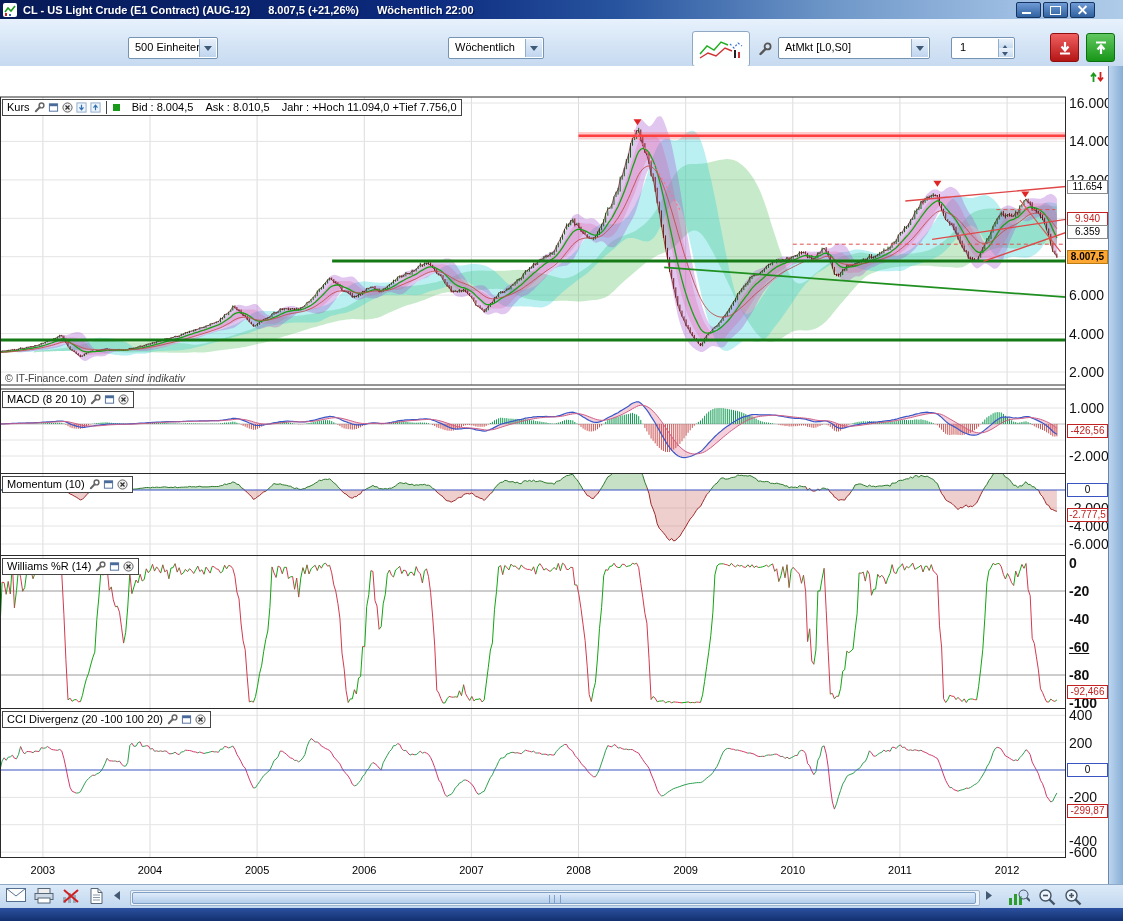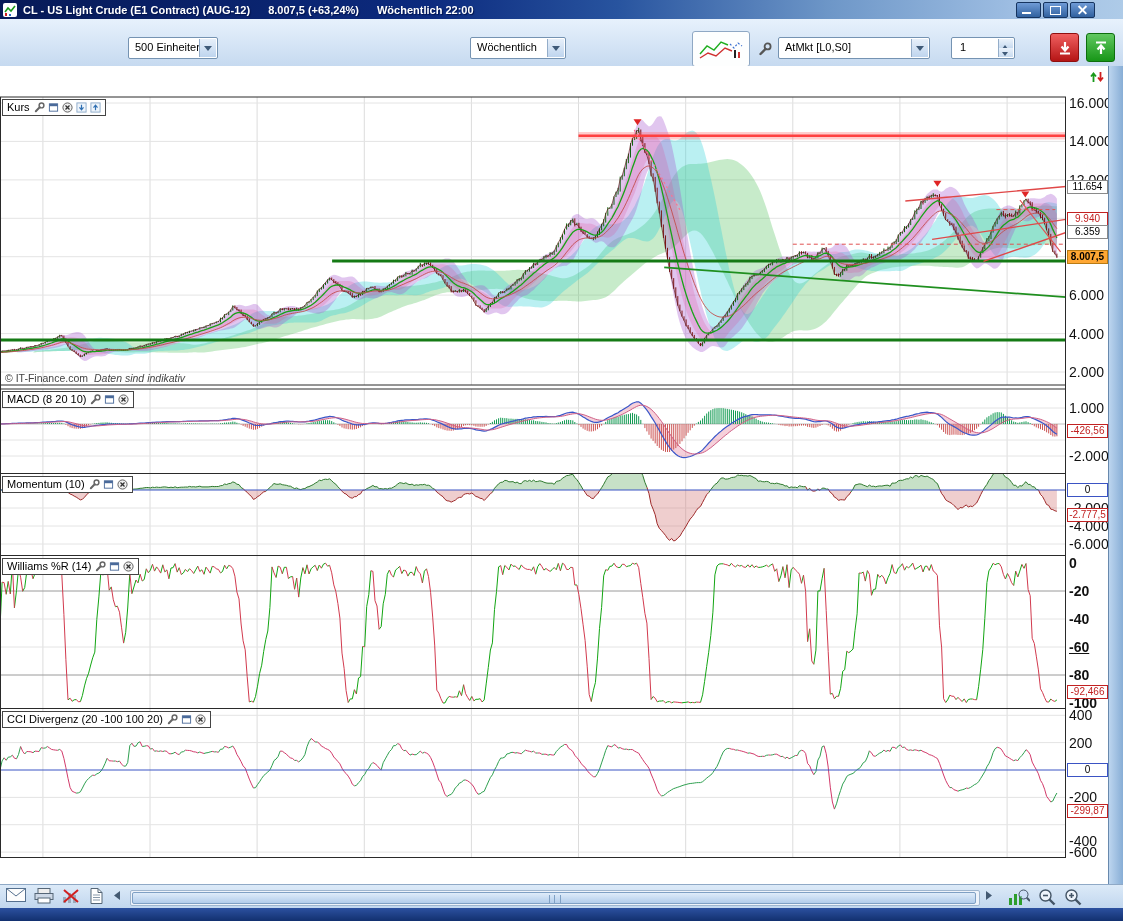"8.007,5 (+63,24%)" span.wquote { text: +63,24% -> +21,26% }
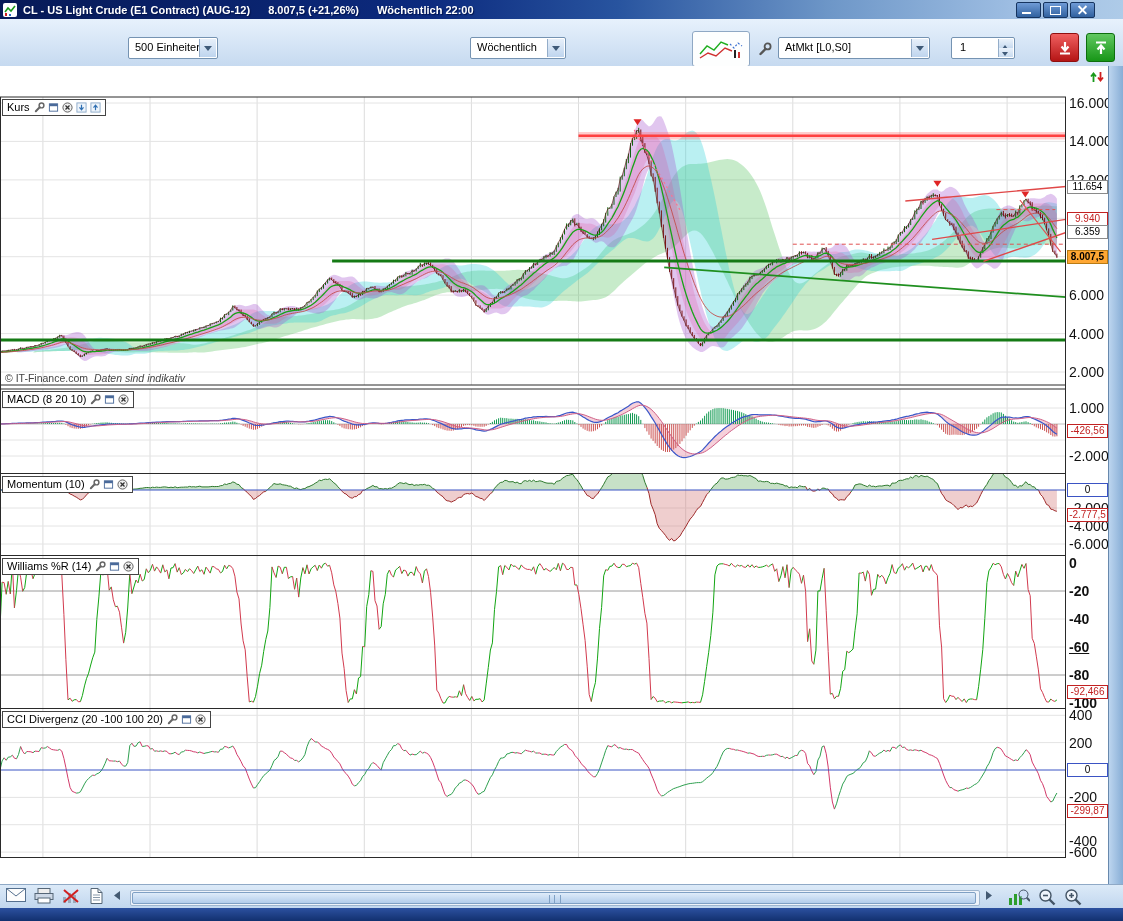"Wöchentlich" div.dd { left: 470px -> 448px }
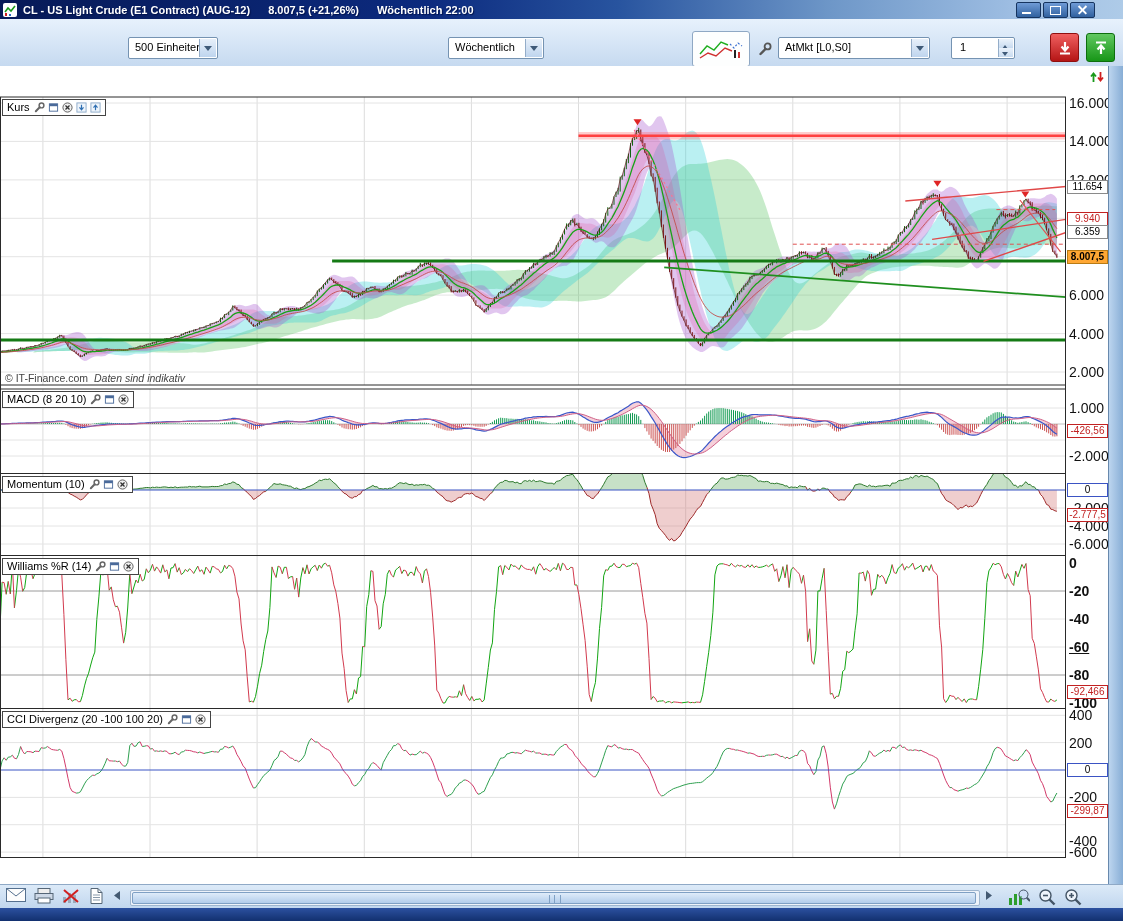"Bid : 8.004,5" span.pinfo { html: none -> <span> <span></span> <span>Bid : 8.004,5</span> <span>Ask : 8.010,5</span> <span>Jahr : +Hoch 11.094,0 +Tief 7.756,0</span> </span> }
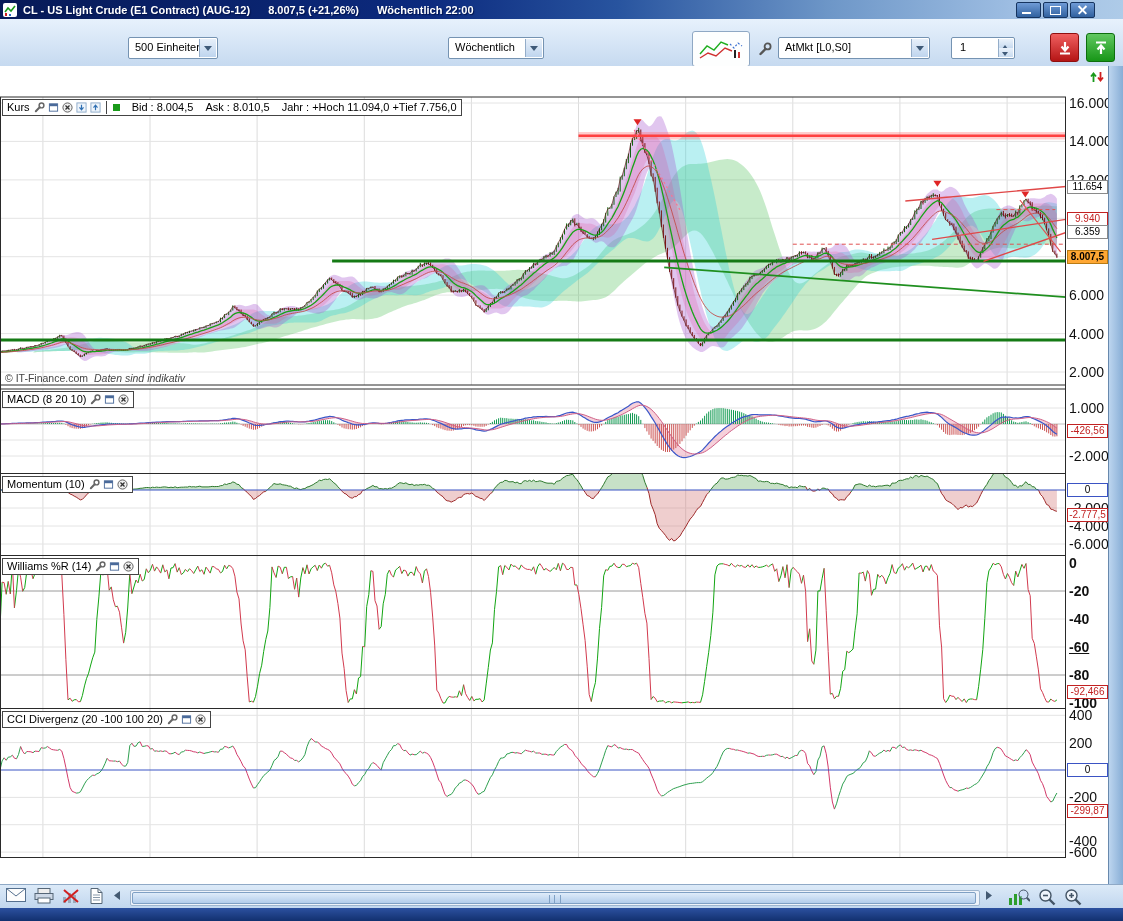"2003" div { html: none -> <div> <div>2003</div> <div>2004</div> <div>2005</div> <div>2006</div> <div>2007</div> <div>2008</div> <div>2009</div> <div>2010</div> <div>2011</div> <div>2012</div> </div> }
